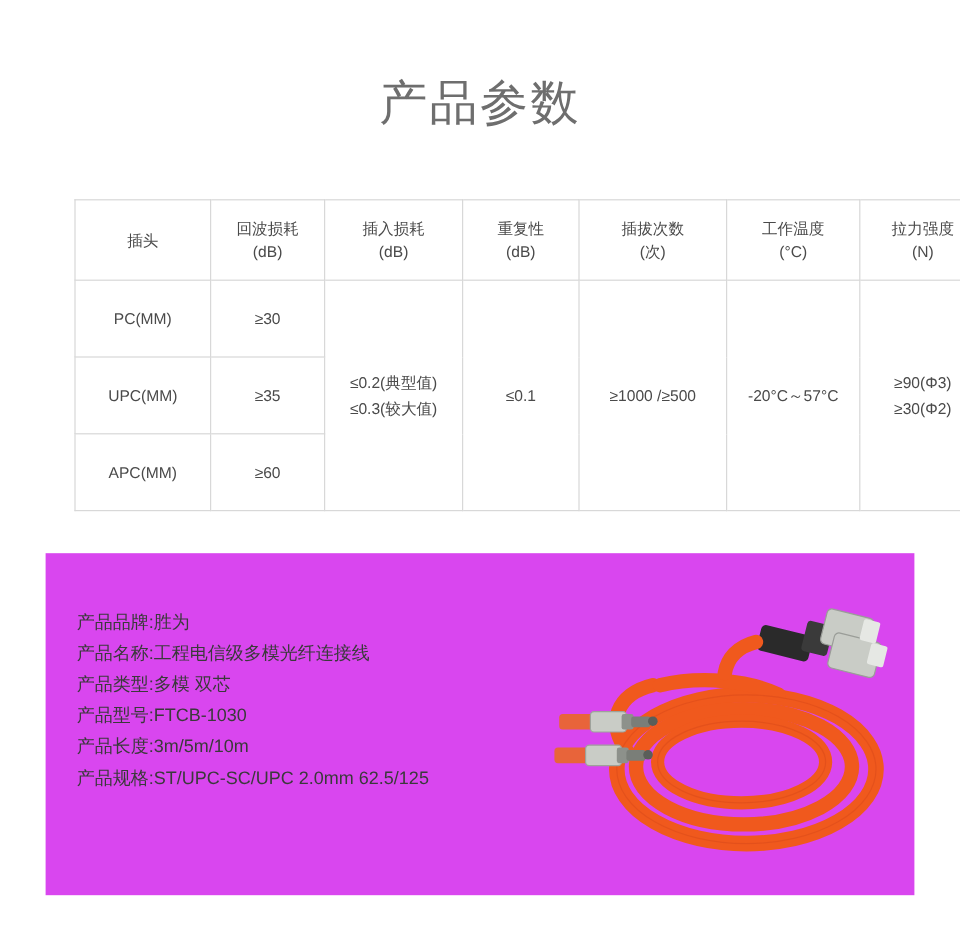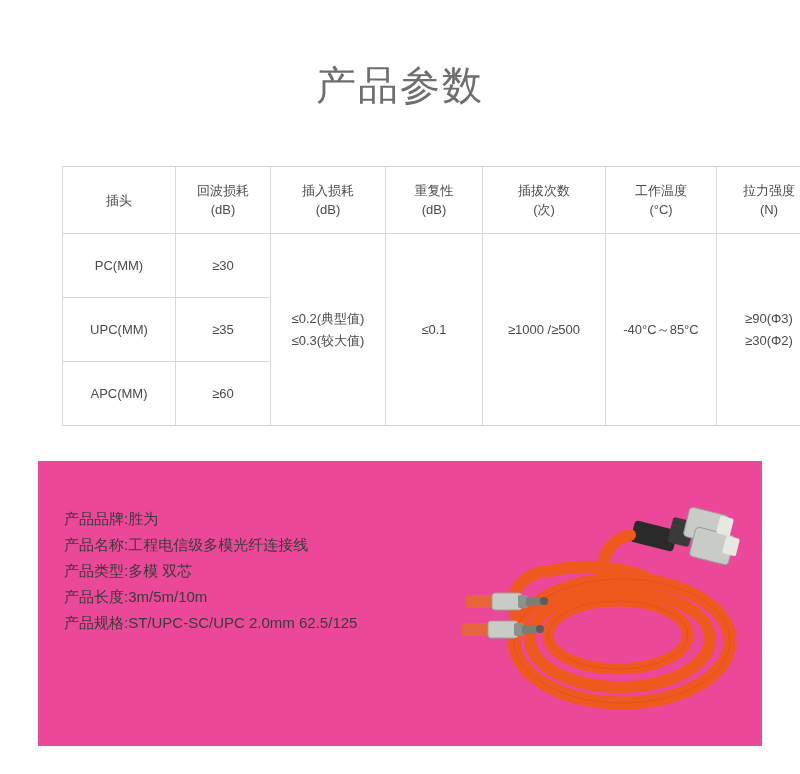"-40°C～85°C" td { text: -40°C～85 -> -20°C～57 }
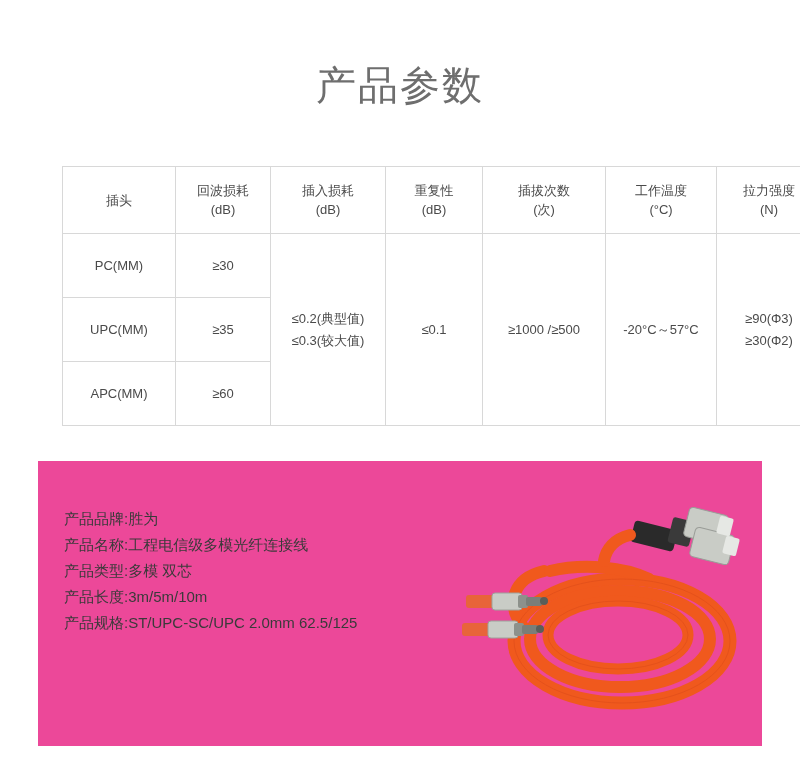"产品品牌:胜为" .info-panel { background: #ec4899 -> #d946ef }
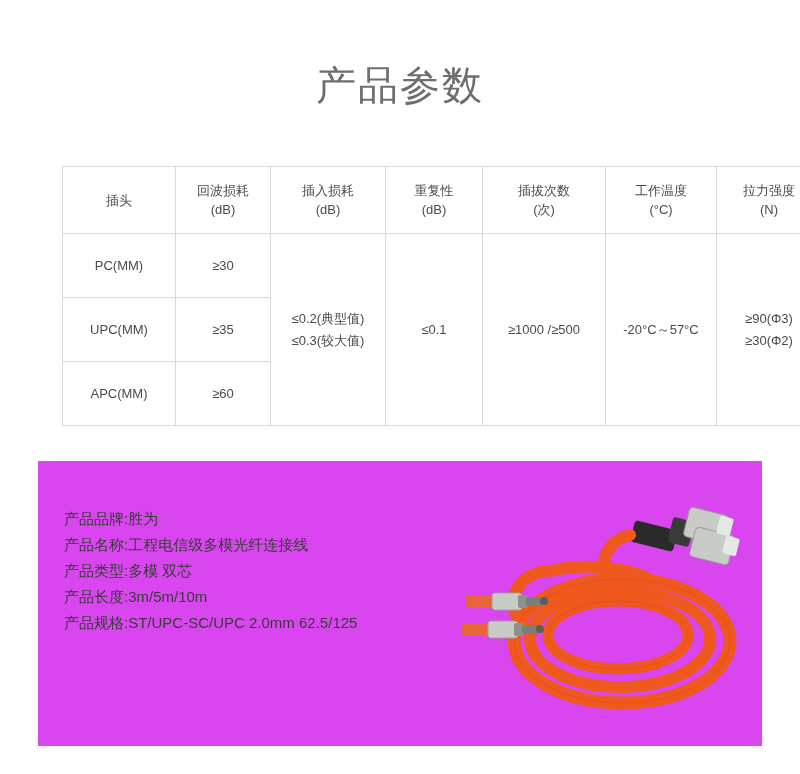"产品型号:FTCB-1030" div { html: none -> <div>产品型号:FTCB-1030</div> }
